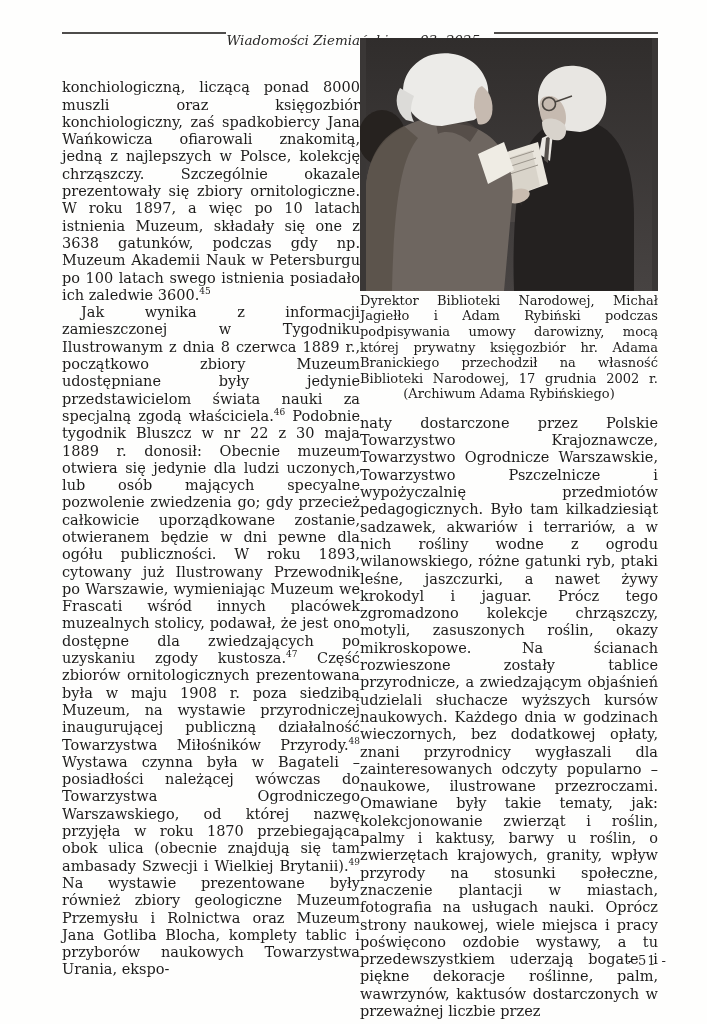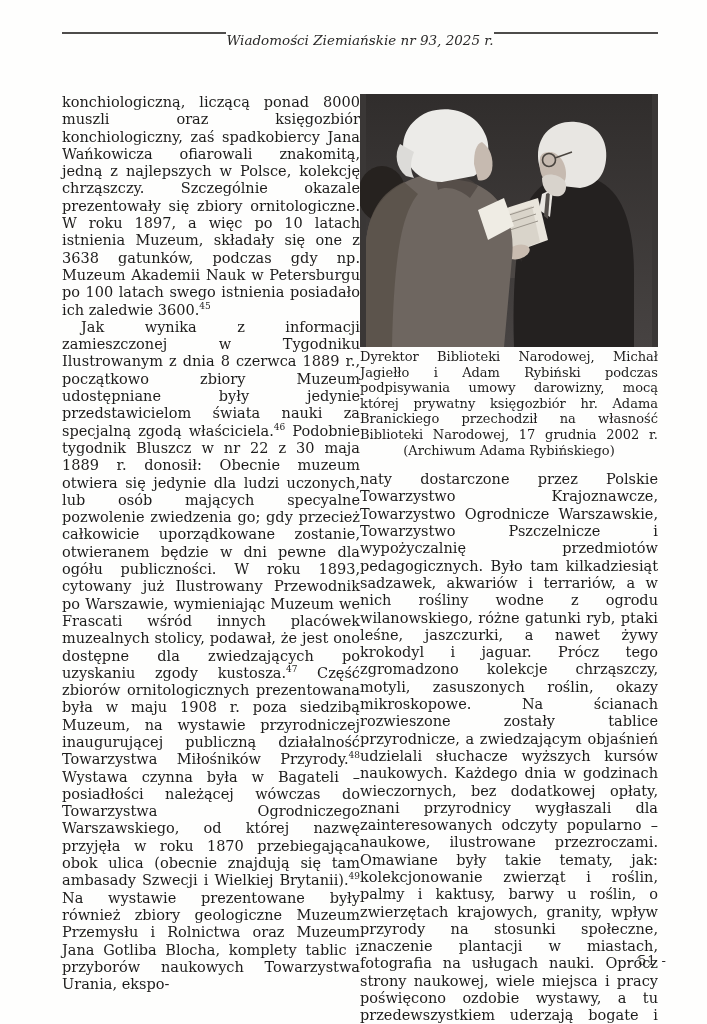"konchiologiczną, liczącą ponad 8000" .columns { align-items: none -> center }
